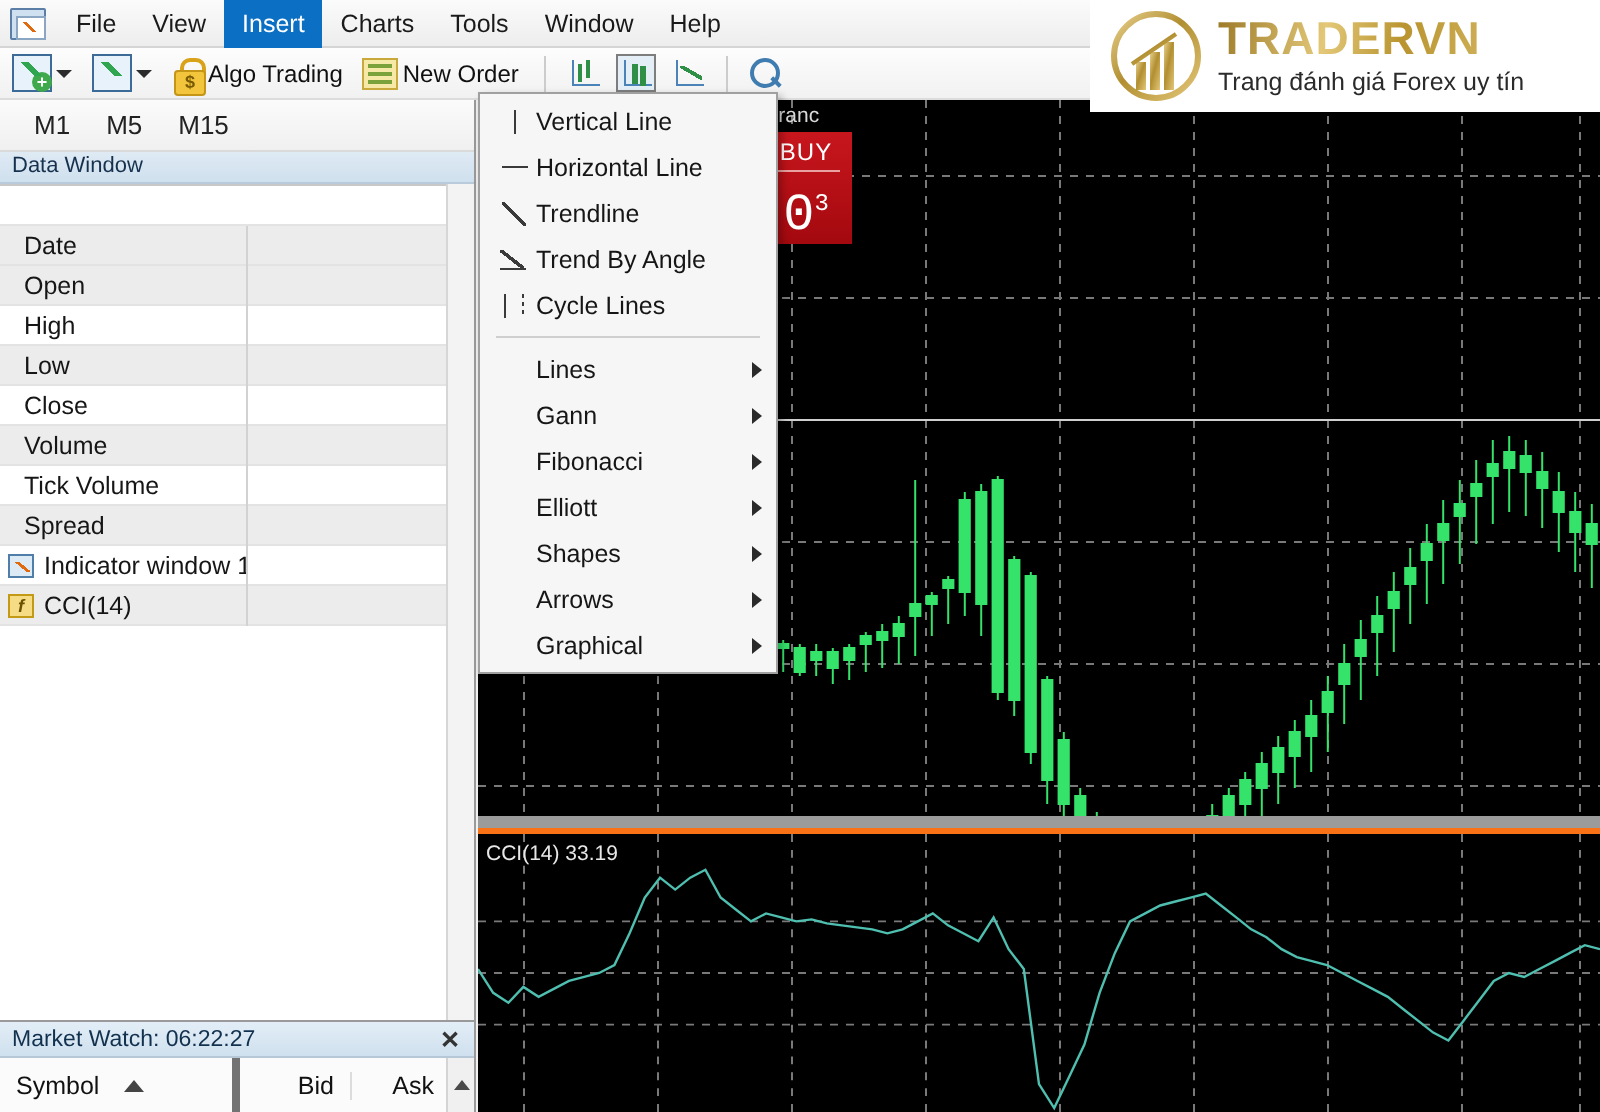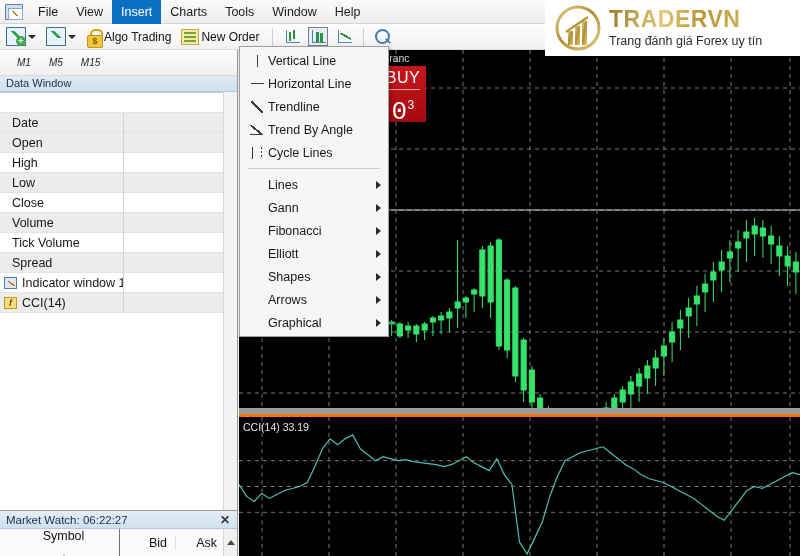"M1" .tf-btn { font-size: 10px -> 13px; font-style: italic -> none }
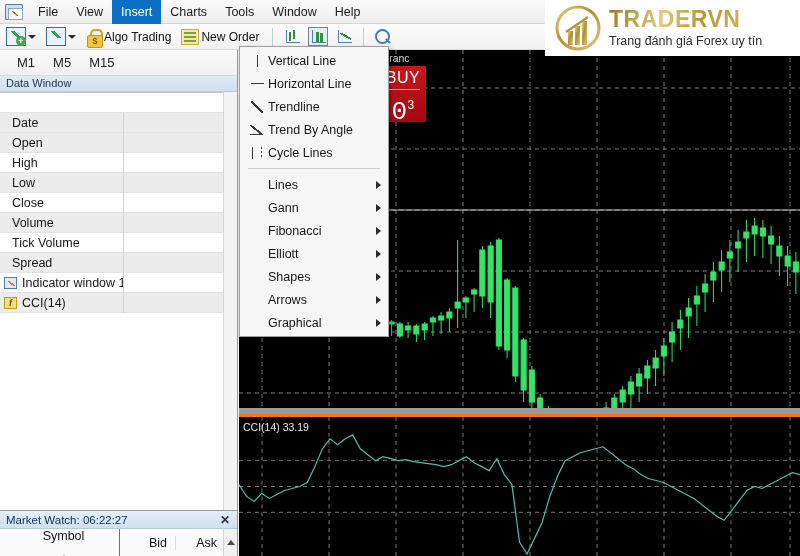"BUY" .buy-box .lbl { font-size: 16px -> 12px }
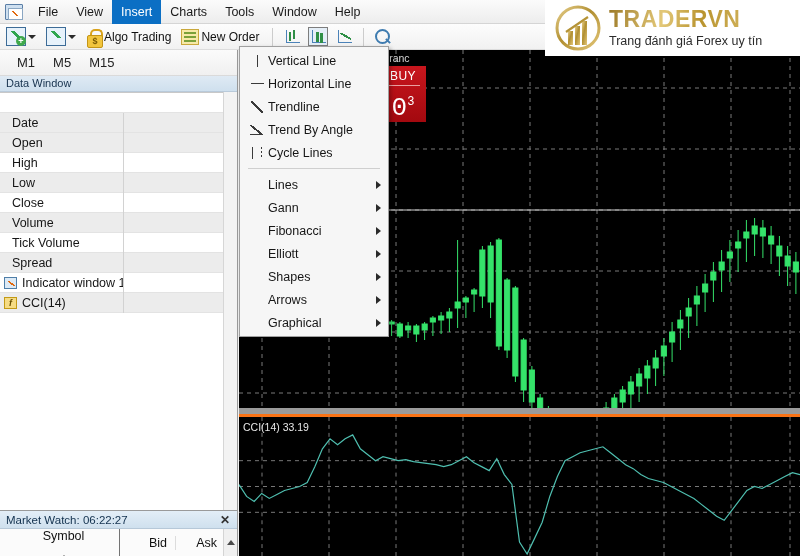"Symbol" .mw-sym { border-right: 1px solid #737373 -> 4px solid #737373; flex-direction: column -> none }
